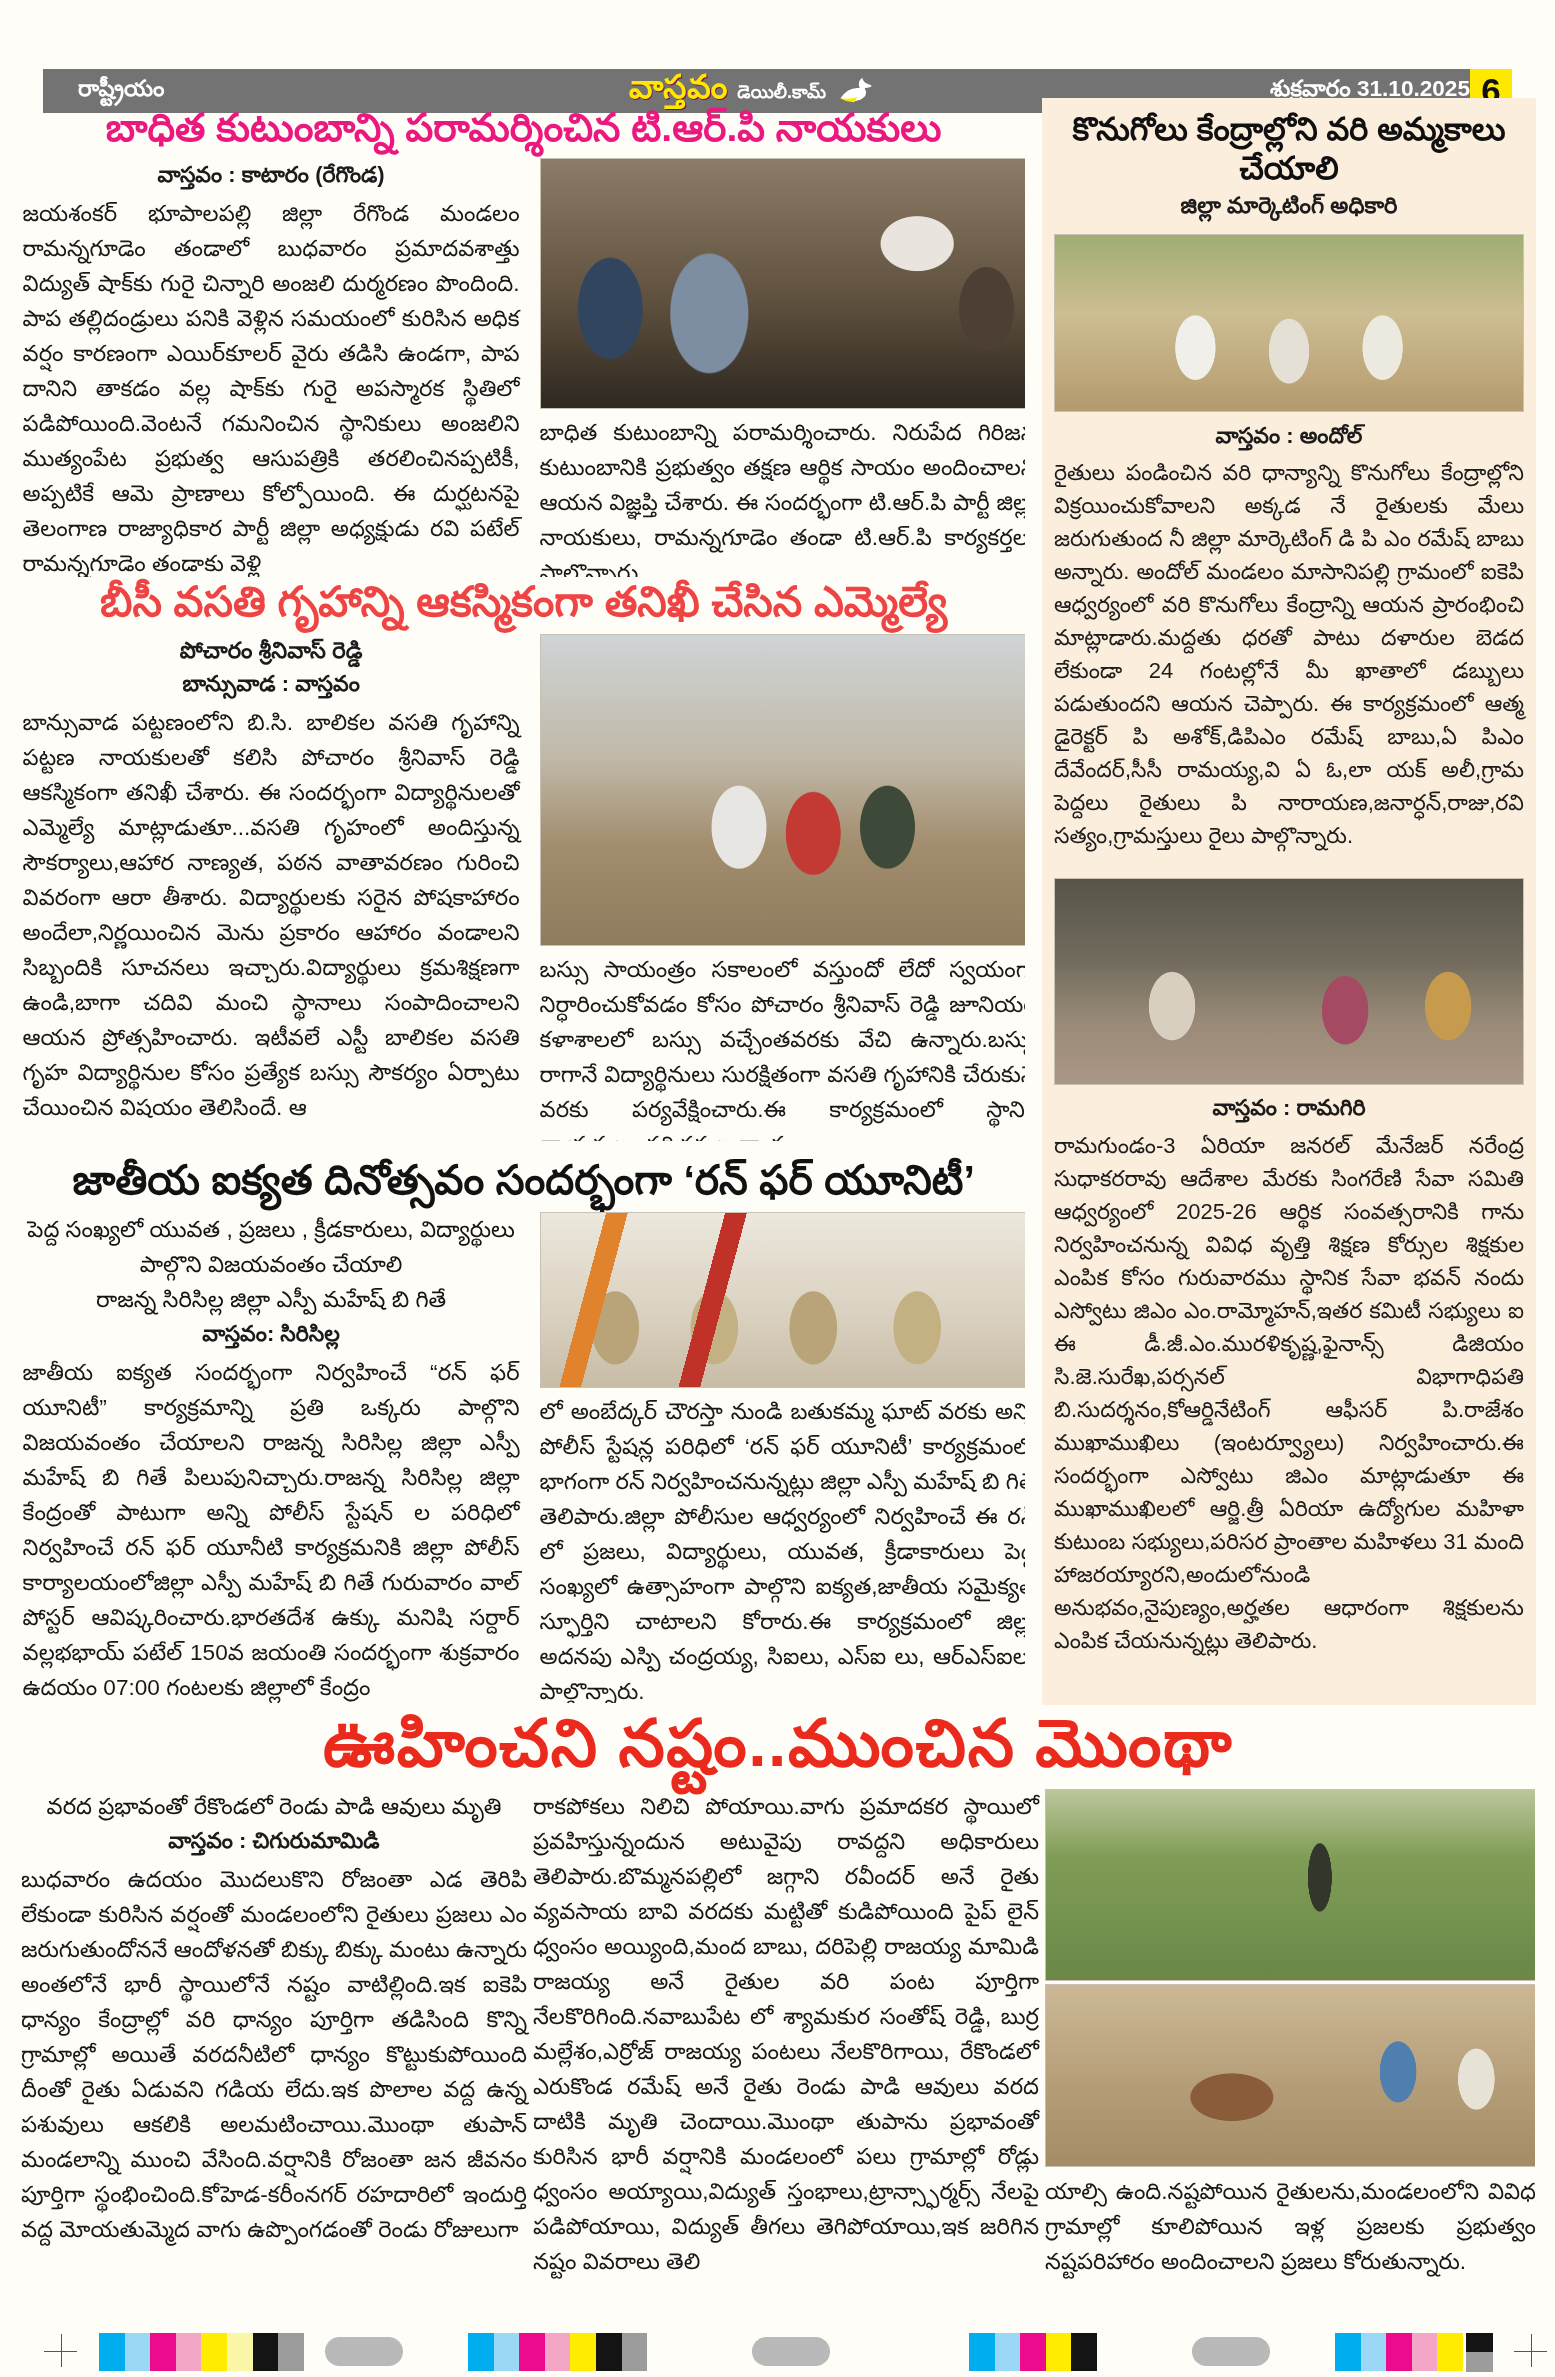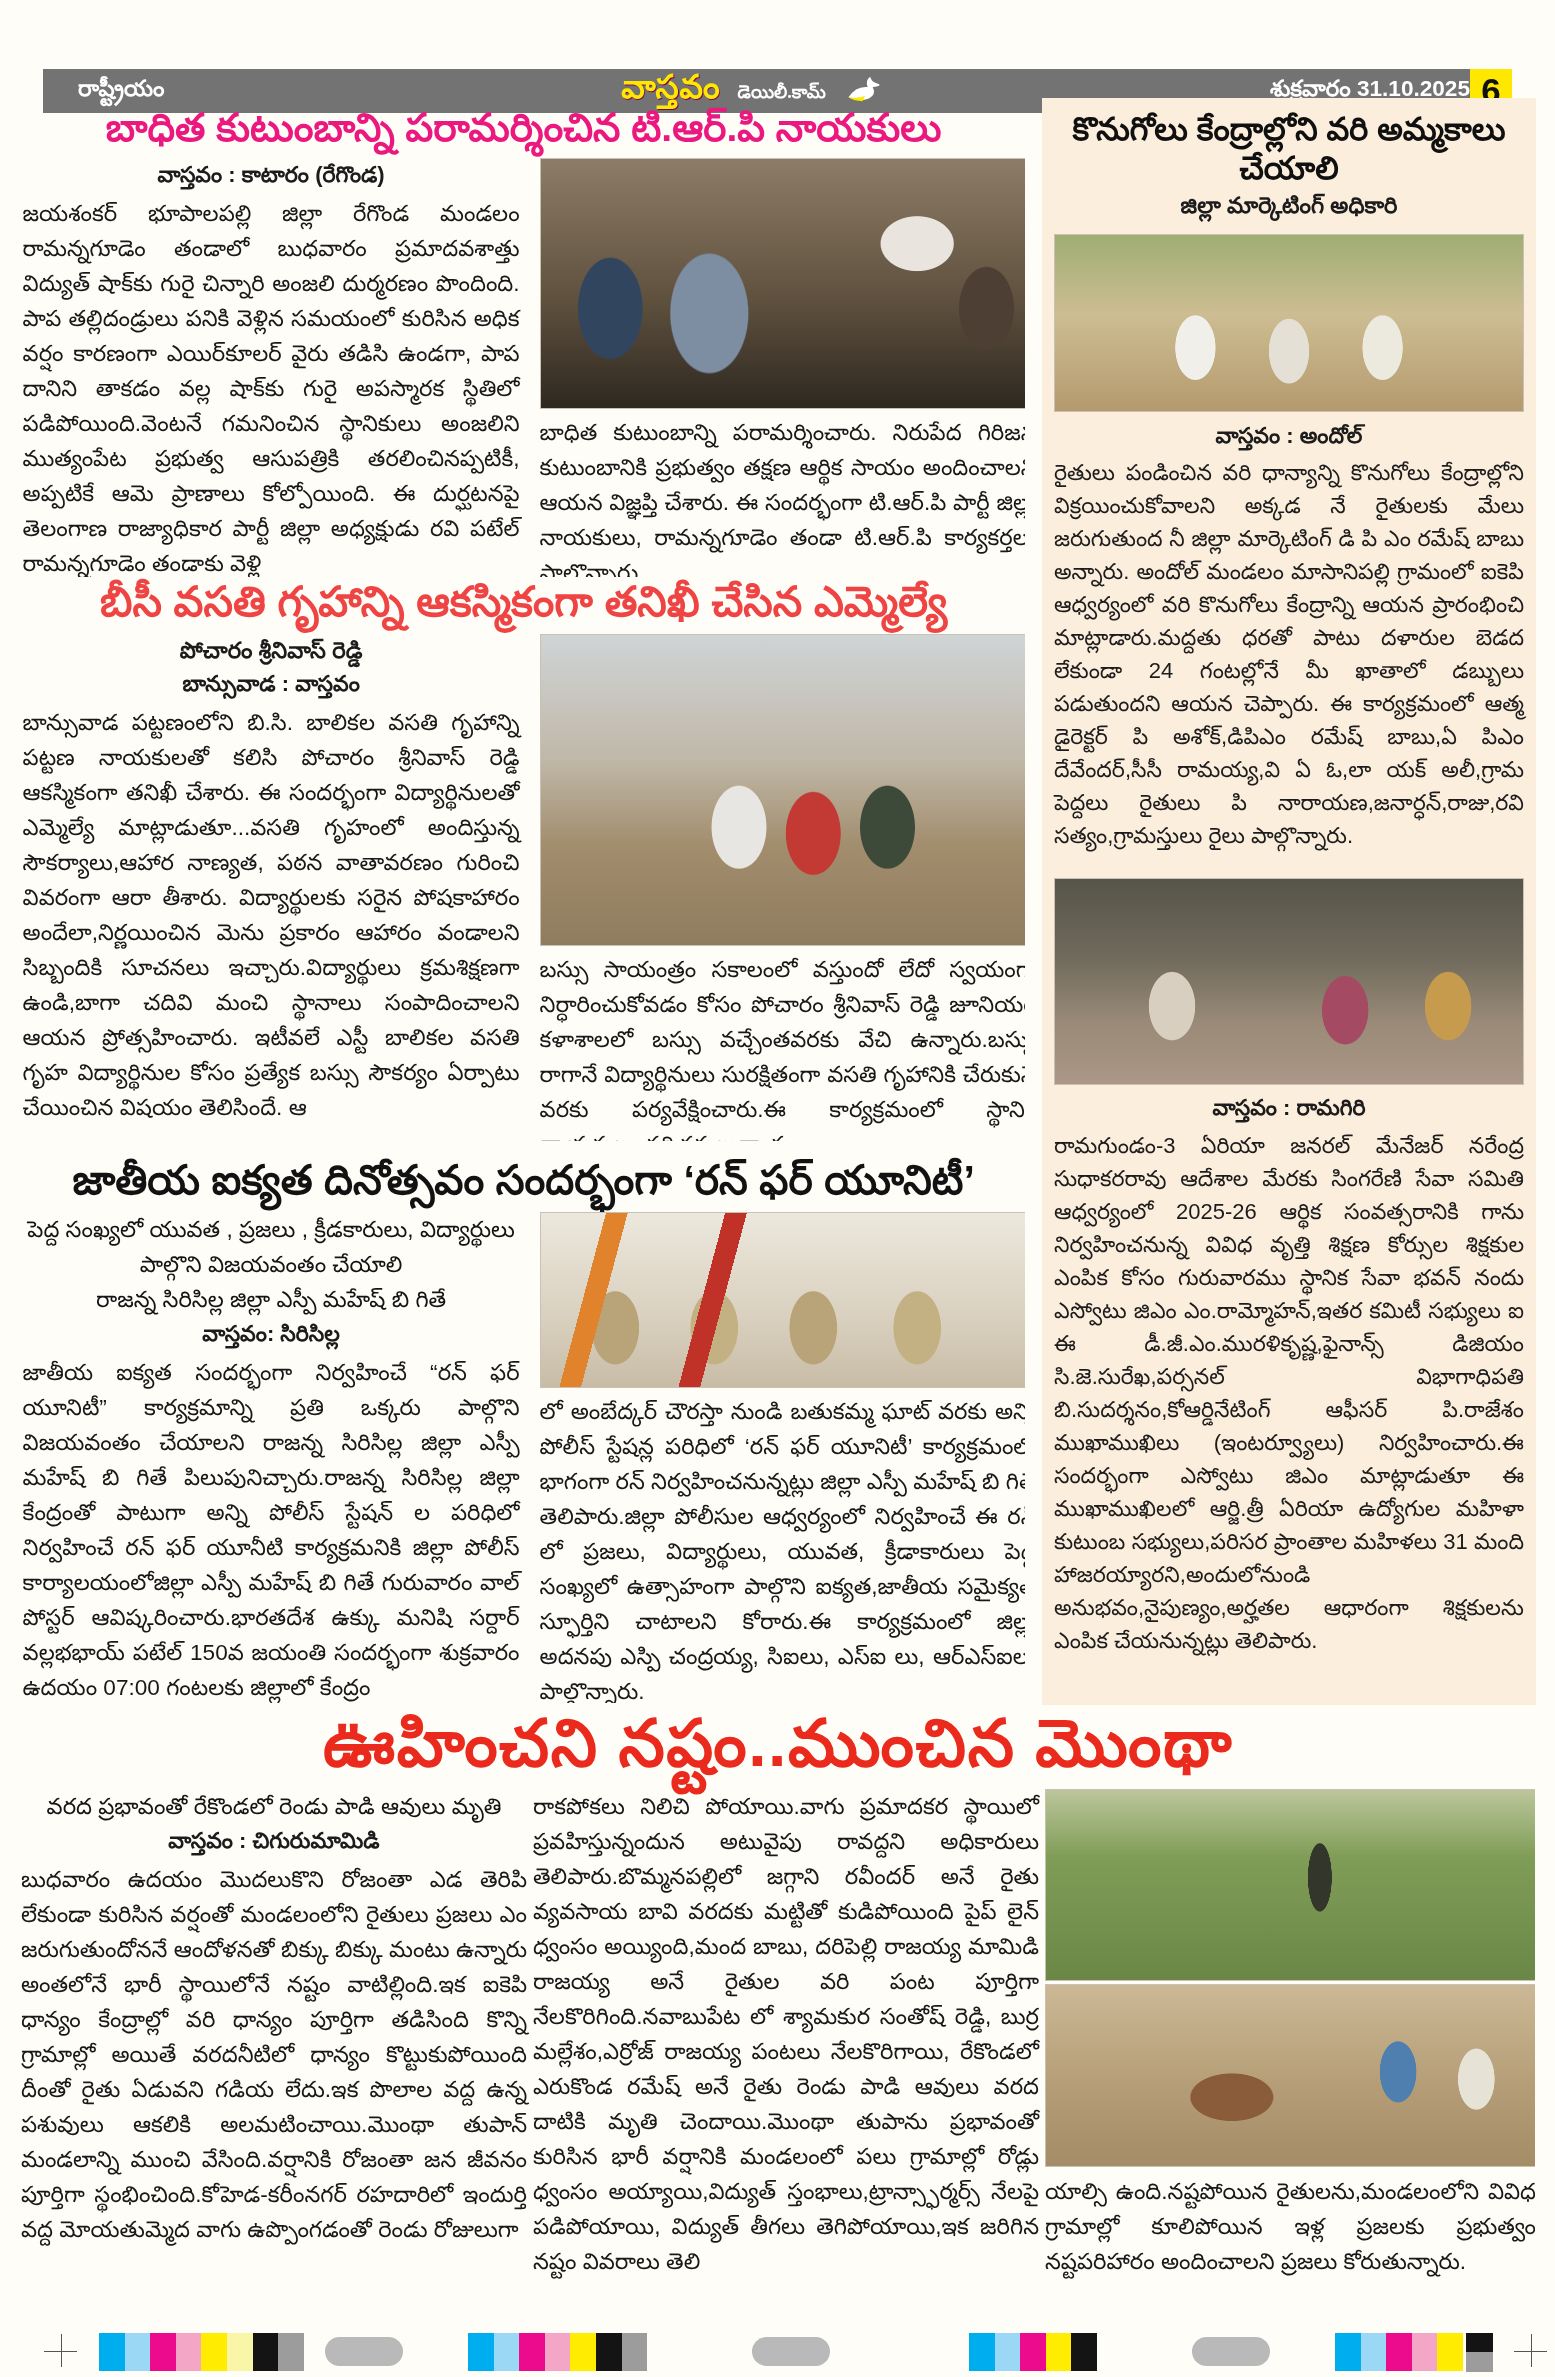"వాస్తవం" .mh-center { font-family: Liberation Serif, serif -> none; gap: 17px -> 9px }
